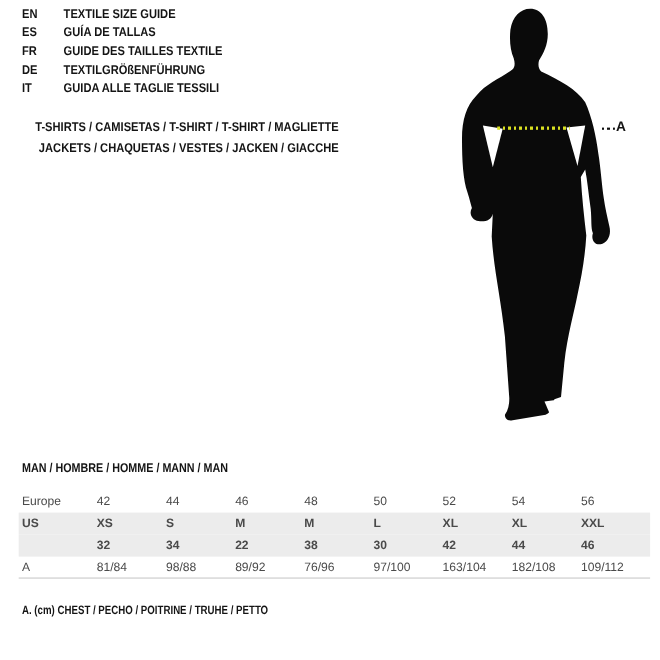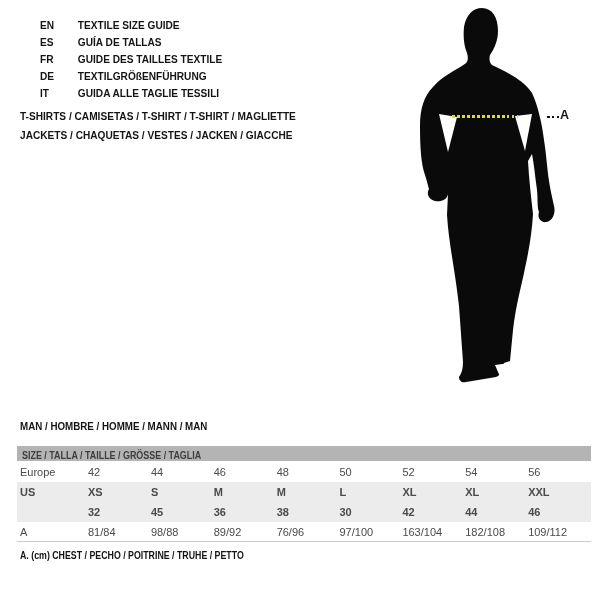"EN" #lang-block { margin-left: 20px -> none; top: 16px -> 4px }
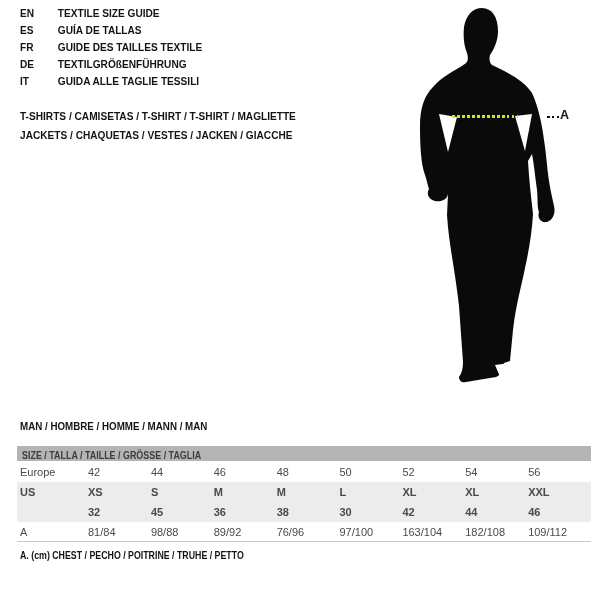"T-SHIRTS / CAMISETAS / T-SHIRT" #cat-block { left: 20px -> 32px; text-align: none -> right }
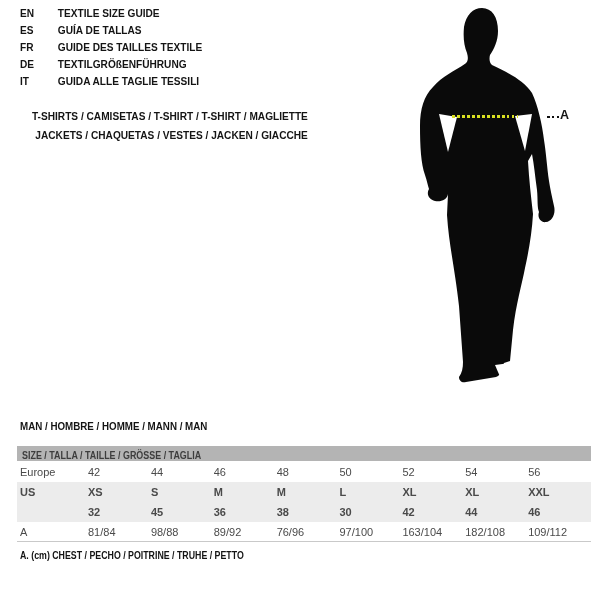"SIZE / TALLA / TAILLE" div { html: <div> <span>SIZE / TALLA / TAILLE / GRÖSSE / TAGLIA</span> </div> -> none }
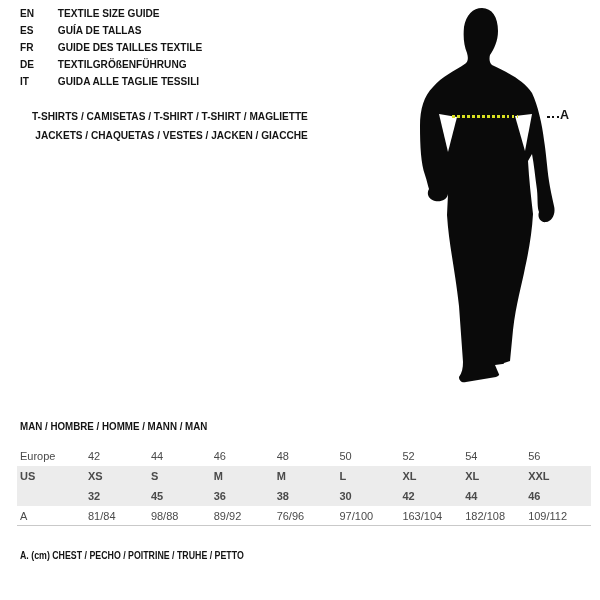"45" div.t-cell { text: 45 -> 34 }
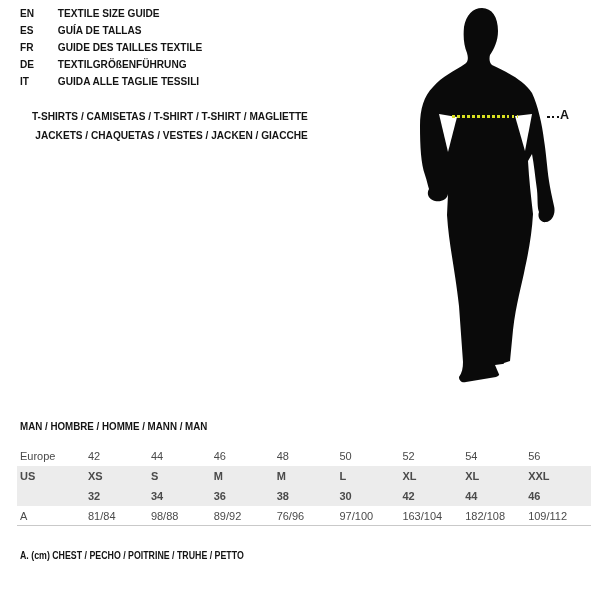"36" div.t-cell { text: 36 -> 22 }
